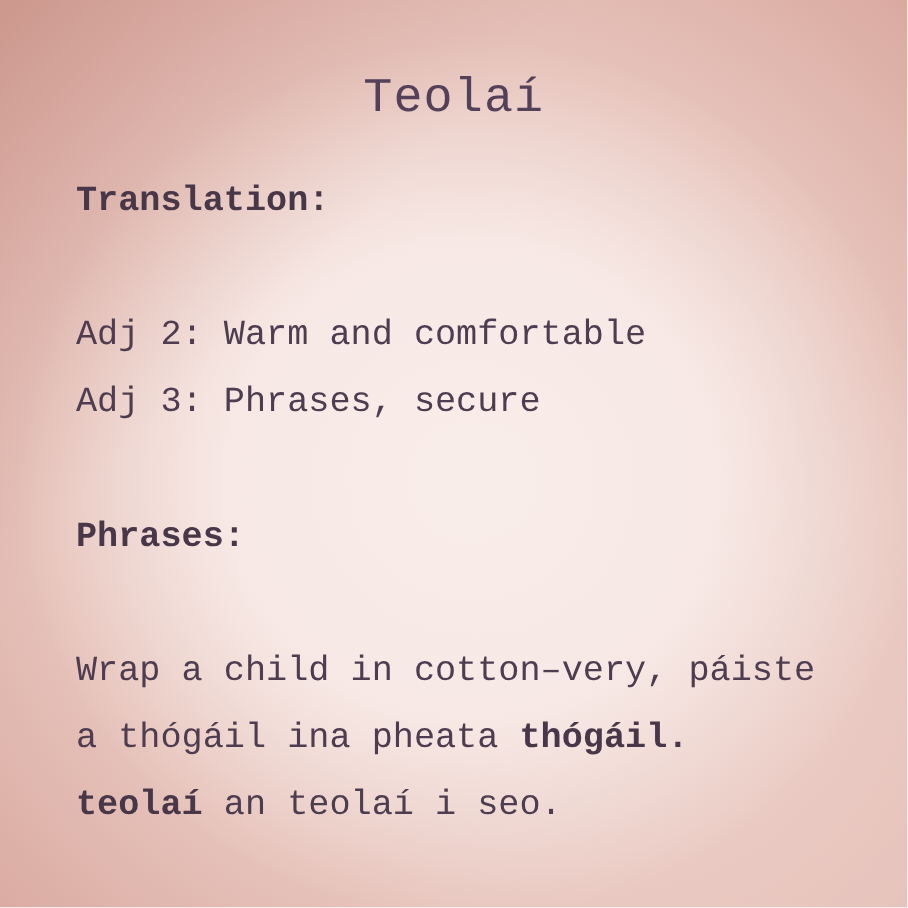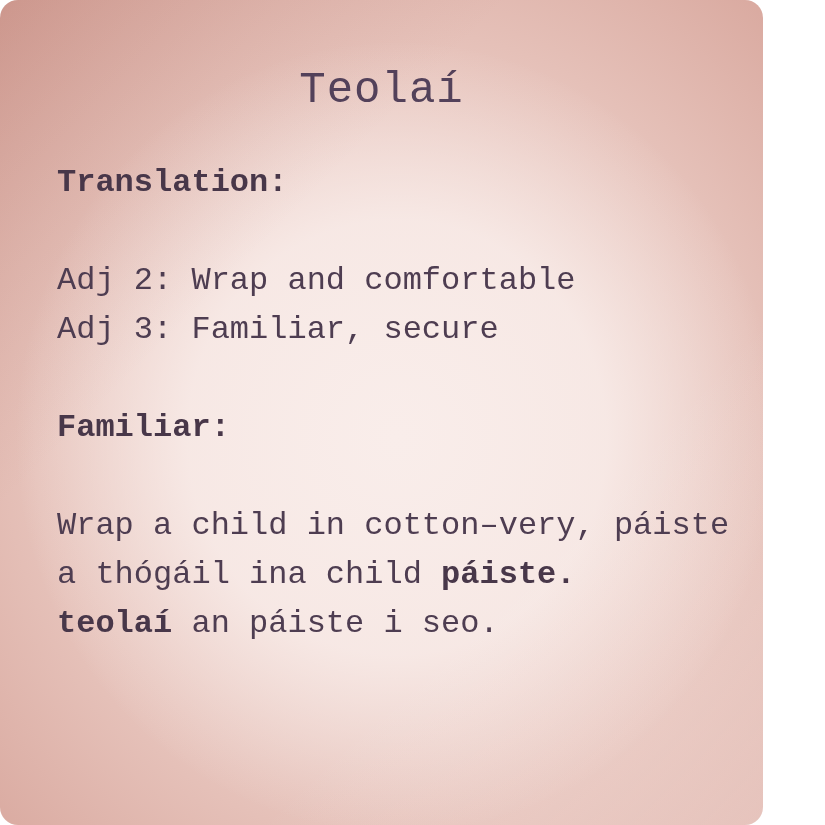"Teolaí" .card { border-radius: 18px -> none; width: 763px -> 825px }
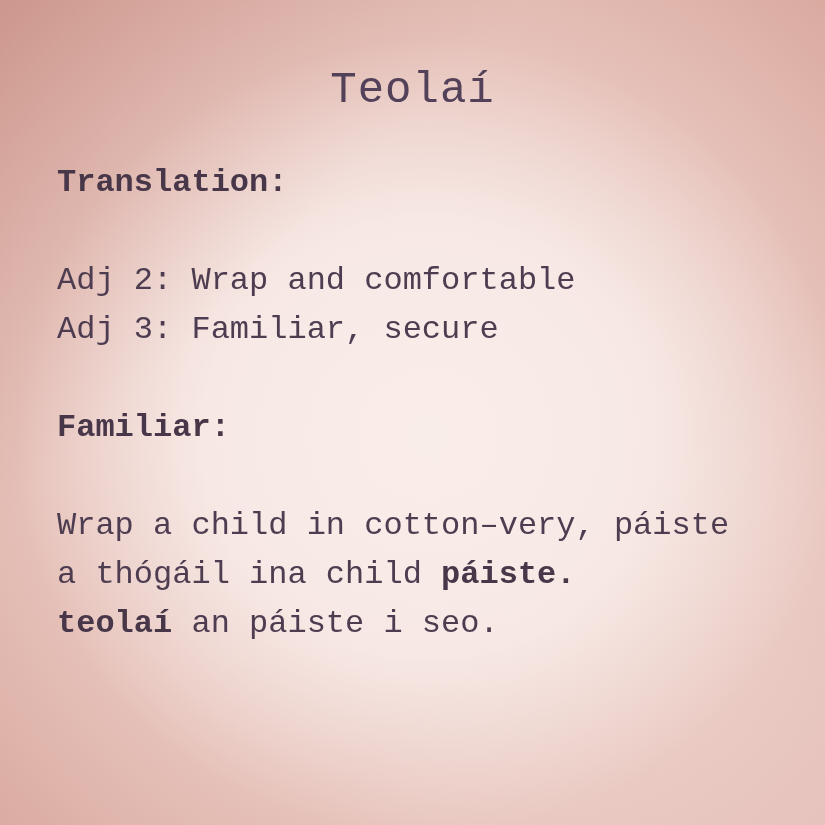"Translation:" .line { margin: 0 -> 12px }
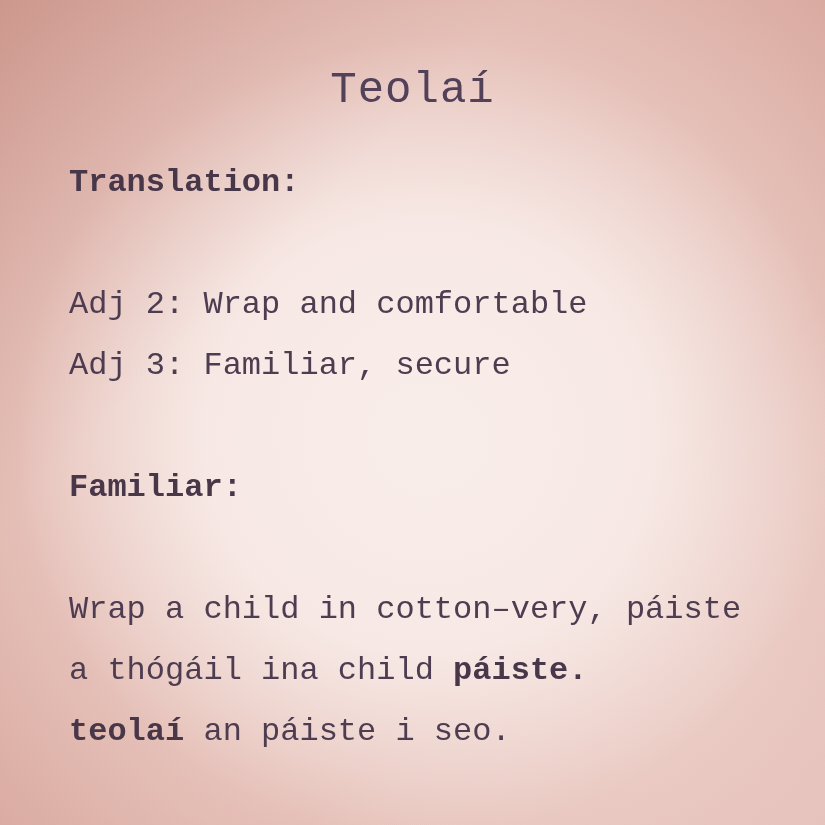"Adj 2: Wrap and comfortable" p.line { text: Wrap -> Warm }
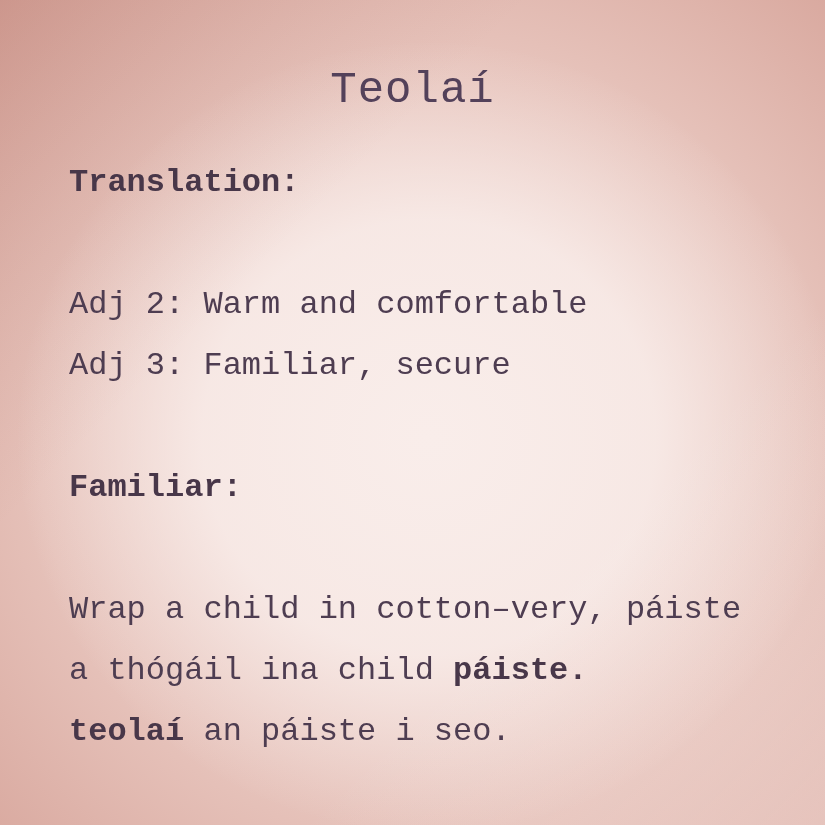"Adj 3: Familiar, secure" p.line { text: Familiar -> Phrases }
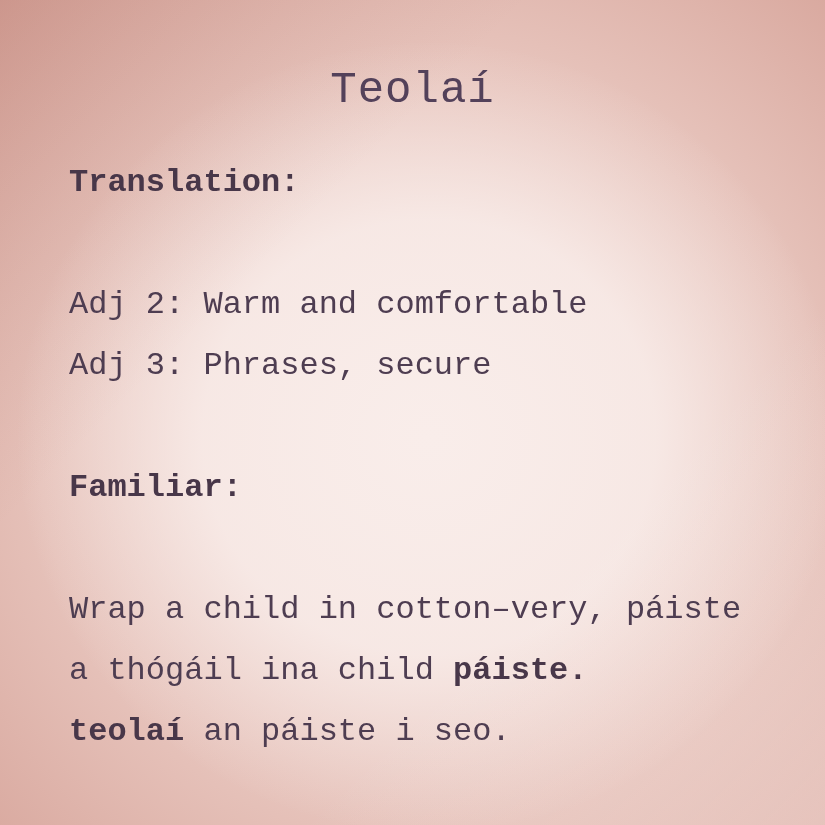"Familiar:" p.line { text: Familiar -> Phrases }
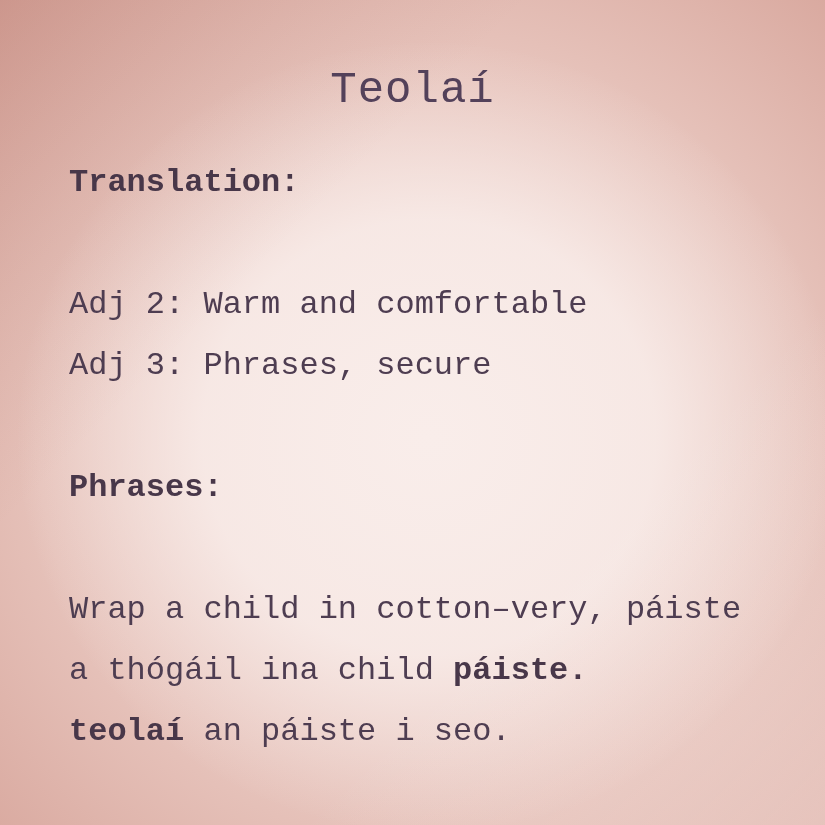"a thógáil ina child" span { text: child -> pheata }
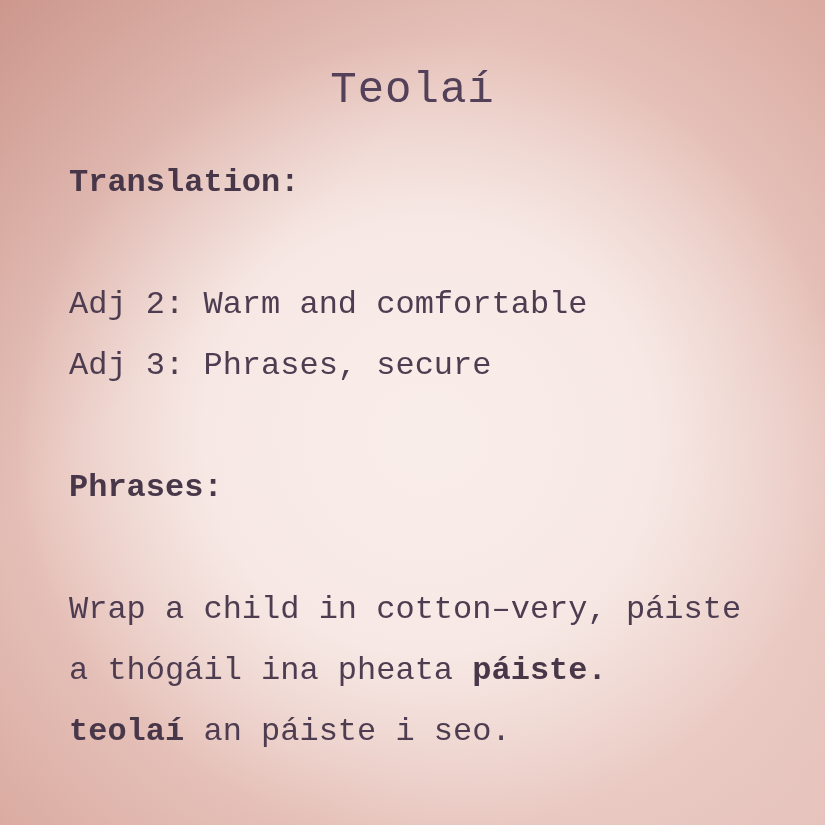"páiste." span.bold { text: páiste -> thógáil }
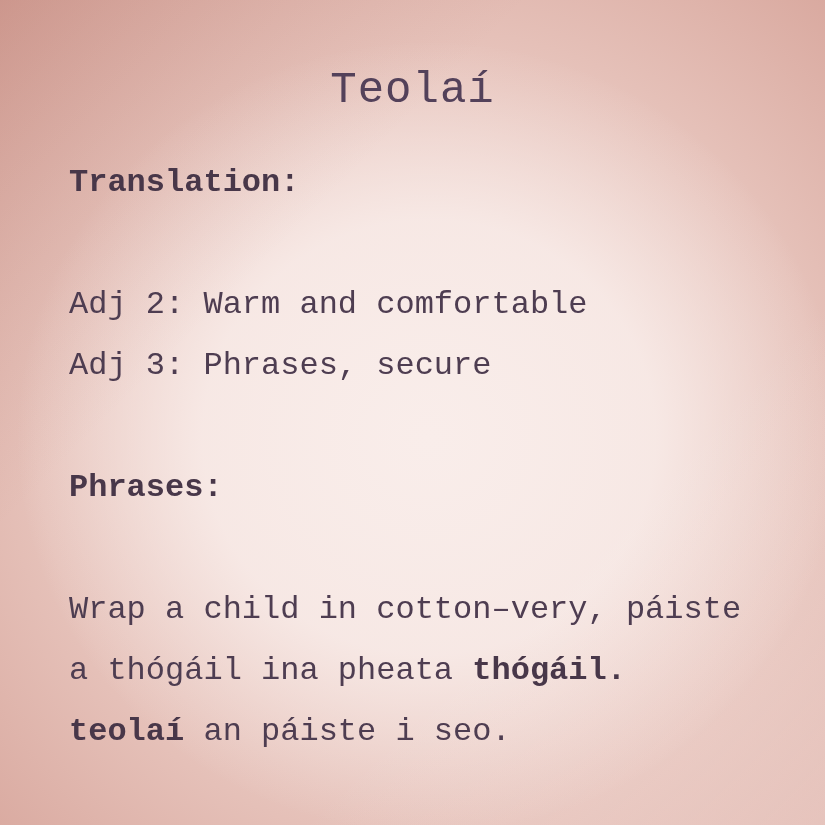"an páiste i seo." span { text: páiste -> teolaí }
